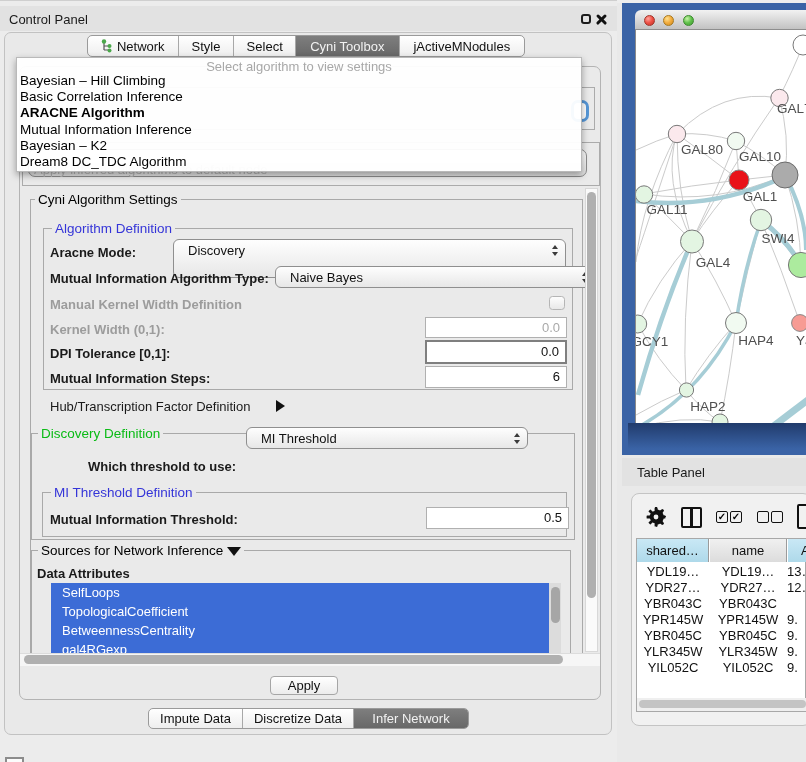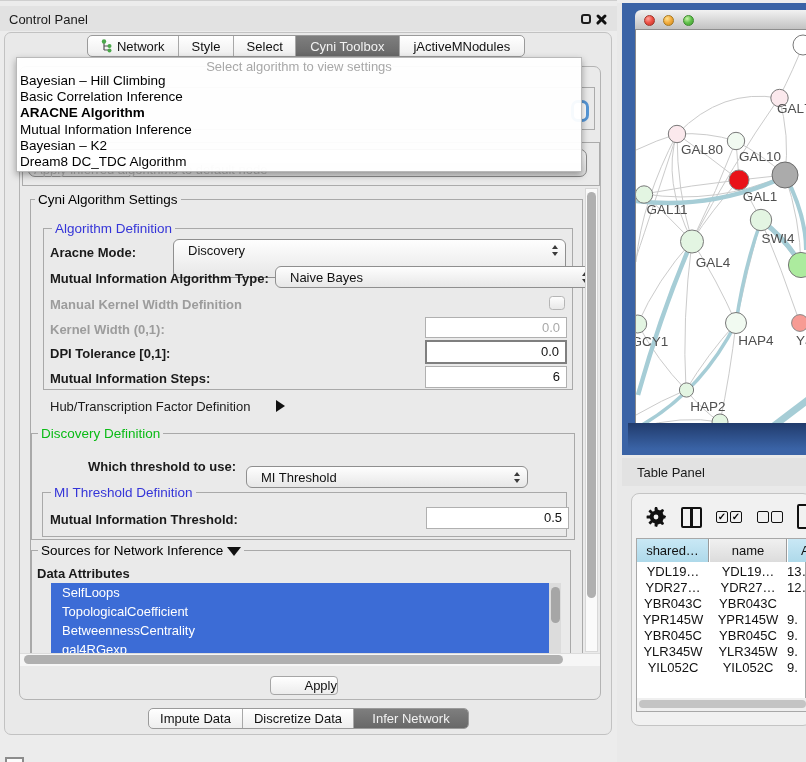"MI Threshold" div.combo { top: 466px -> 427px }
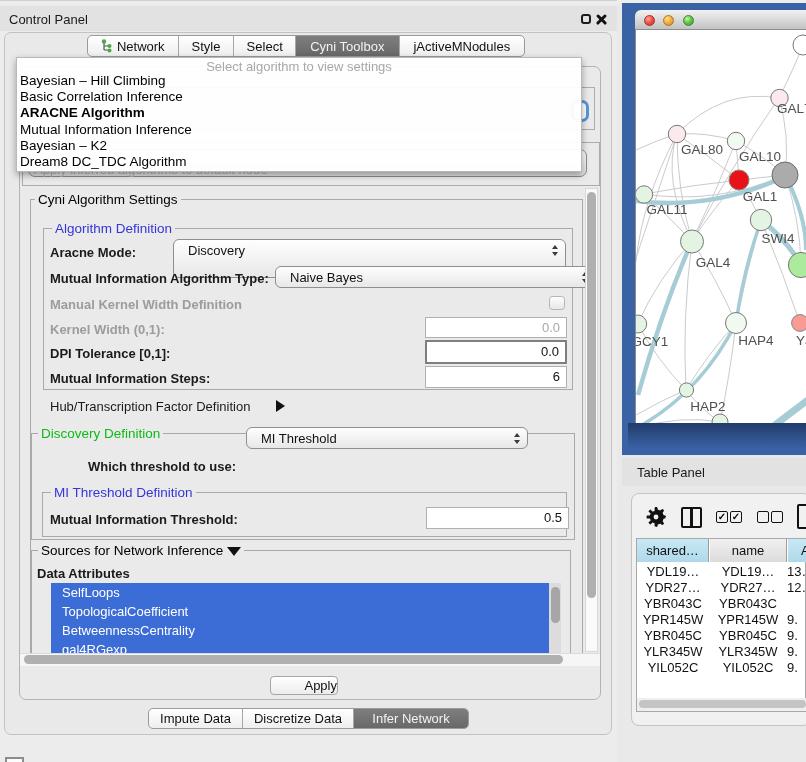"Apply" div.ab { text-align: right -> center }
